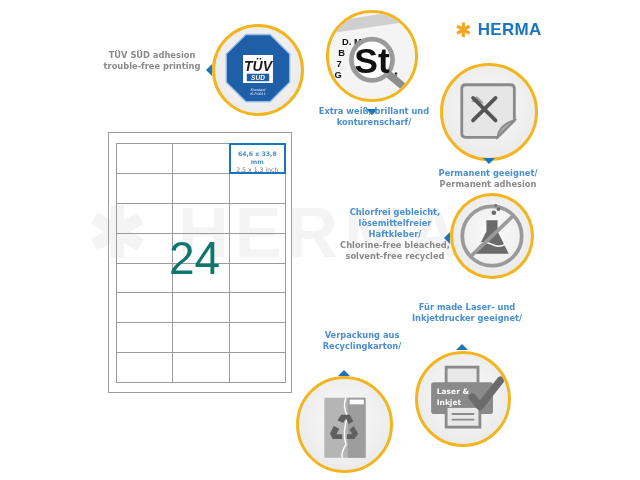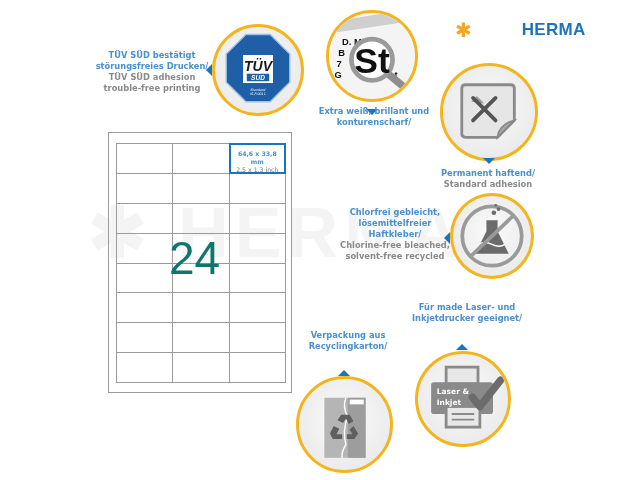"HERMA" .logo-text { margin-left: 44px -> none }
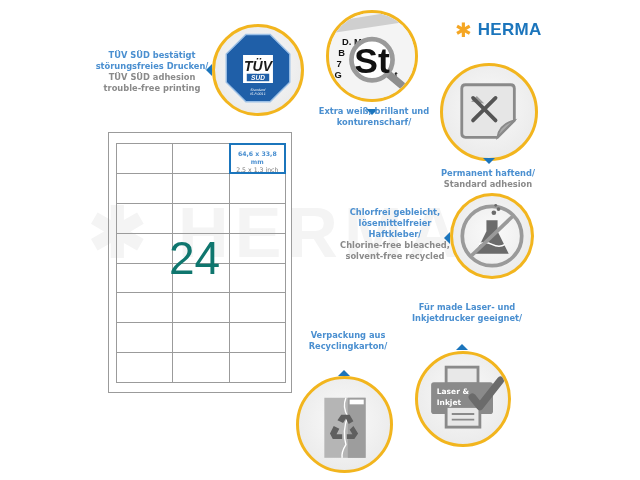"TÜV SÜD bestätigt störungsfreies" span.de { html: <span>TÜV SÜD bestätigt störungsfreies Drucken/</span> -> none }
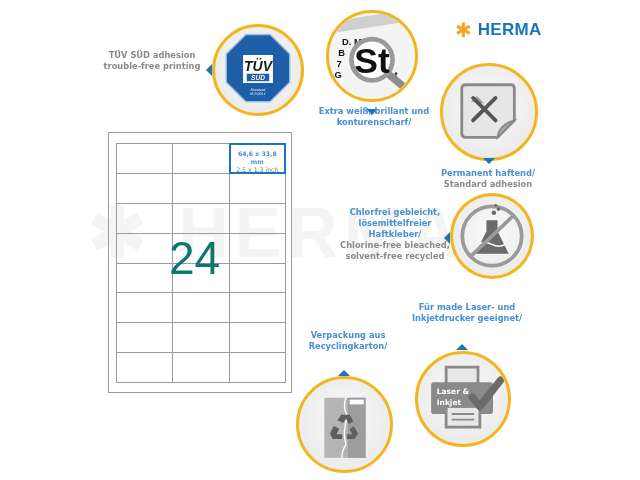"Permanent haftend/" span.de { text: haftend/ -> geeignet/ }
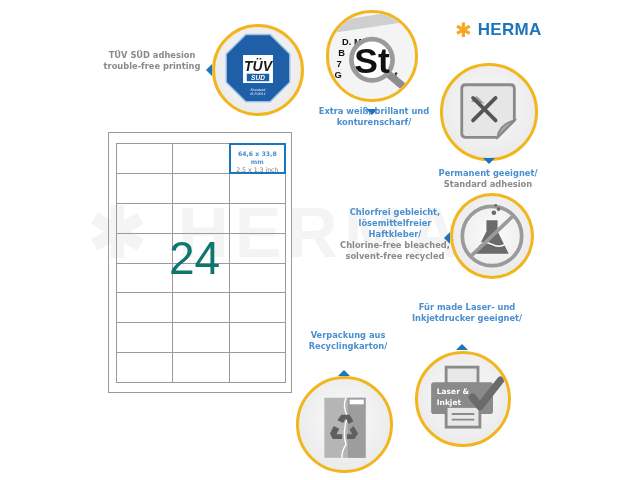"Standard adhesion" span.en { text: Standard -> Permanent }
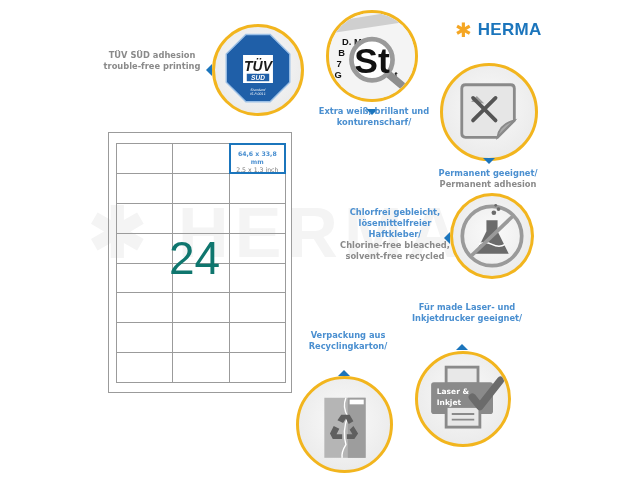"Verpackung aus Recyclingkarton/" div.caption { left: 290px -> 304px }
